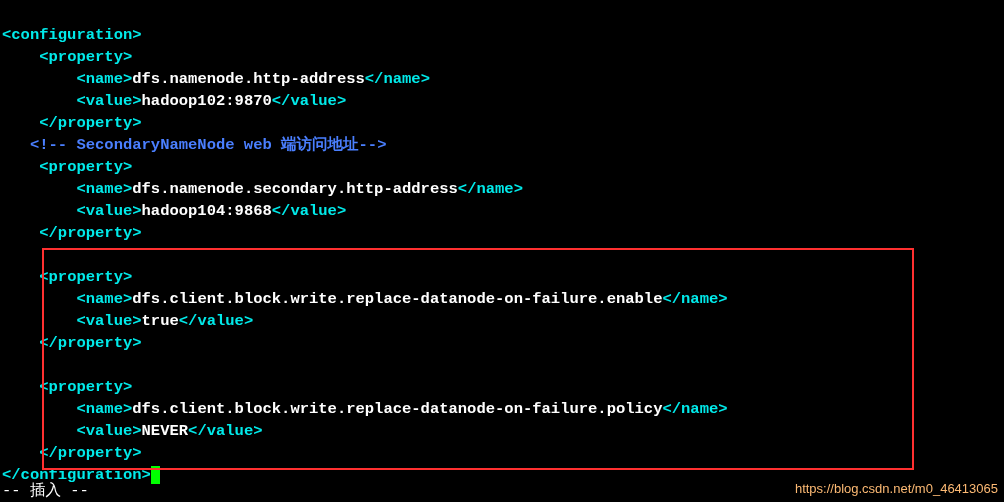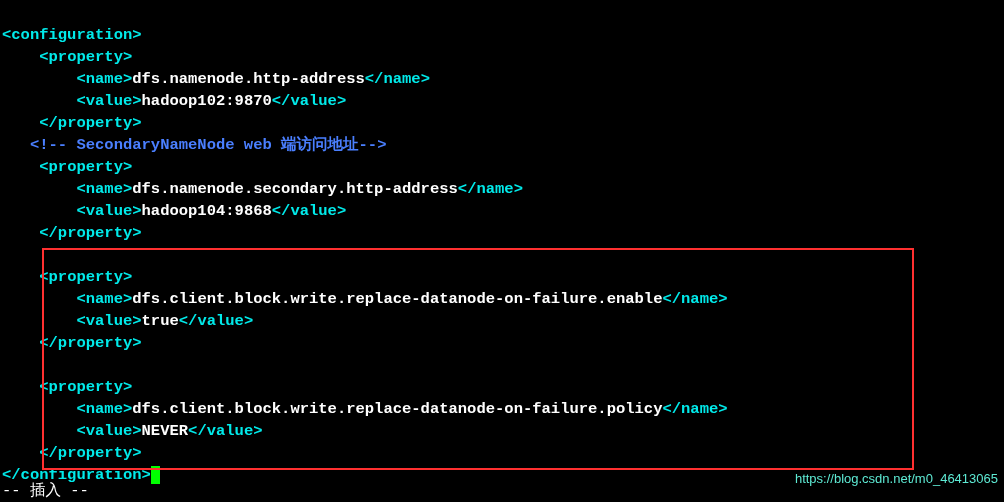"https://blog.csdn.net/m0_46413065" .watermark { bottom: 12px -> 2px; color: #5eead4 -> #fdba74 }
